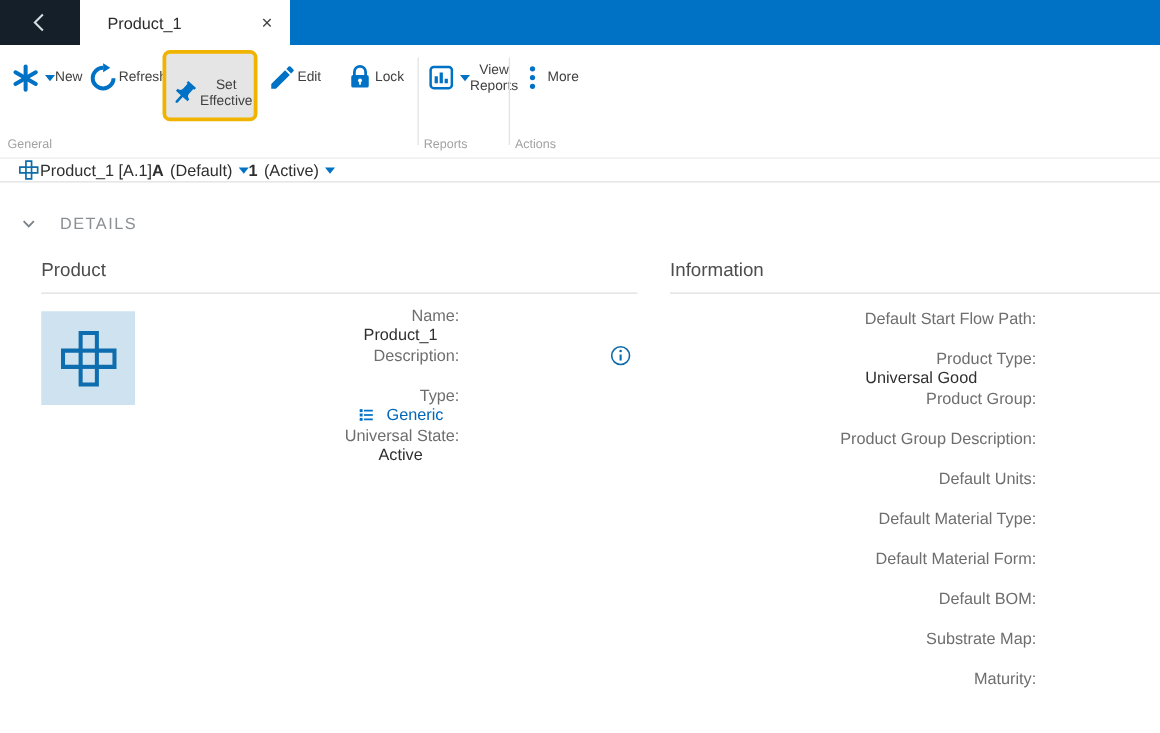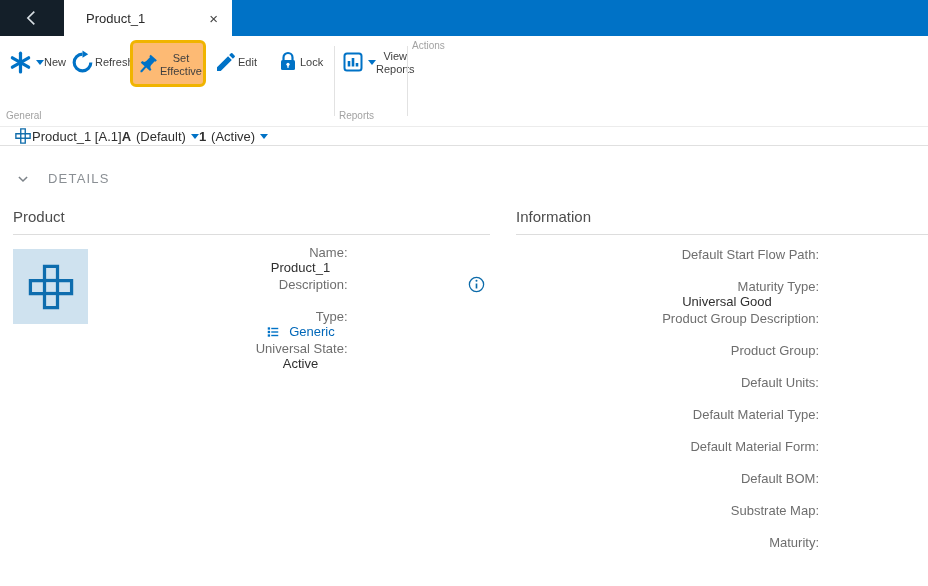"Set Effective" .tb-btn.hl { background: #fdba74 -> #e5e5e5; padding: 5px 2px 4px -> 15px 2px 4px }
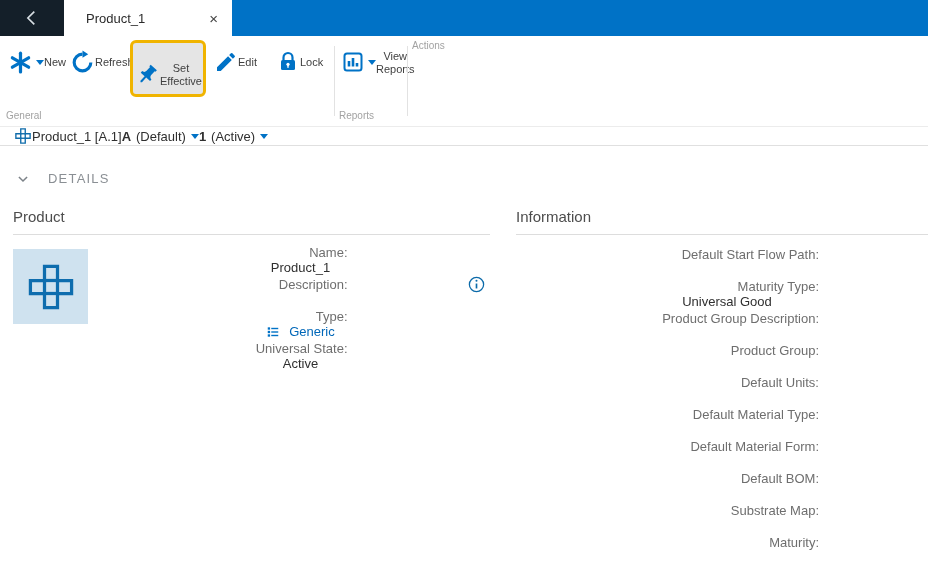"More" div.tb-buttons { html: none -> <div> <button> <span> <svg> <circle></circle> <circle></circle> <circle></circle> </svg> </span> <span>More</span> </button> </div> }
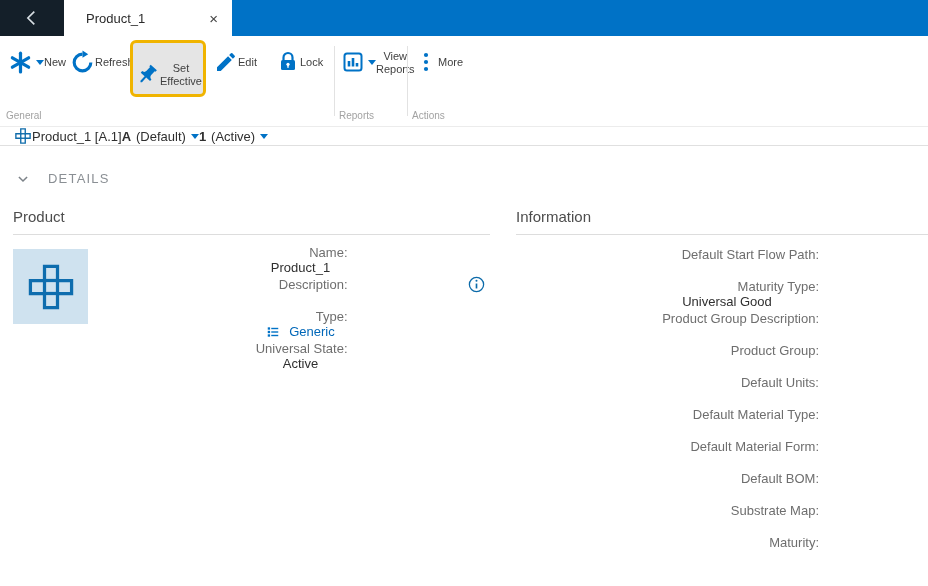"Product" .panel-left { margin-left: none -> 20px }
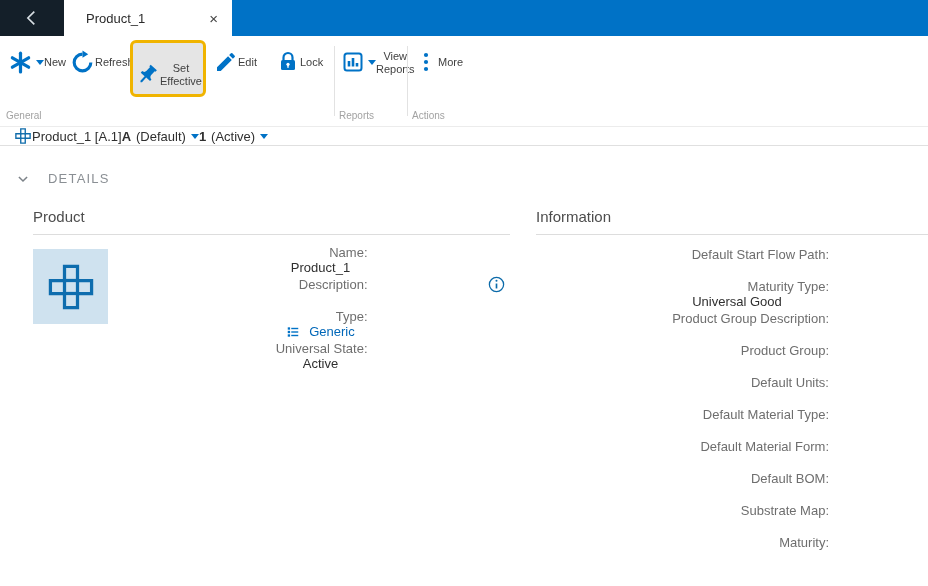"Maturity Type:" span.flabel { text: Maturity -> Product }
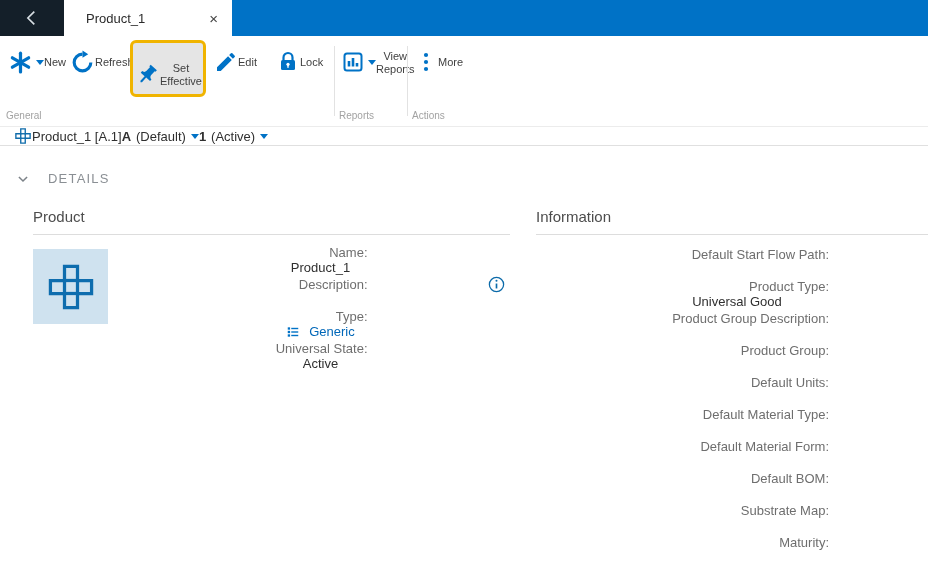"Product Group Description:" div.frow { order: before "Product Group:" -> after "Product Group:" }
